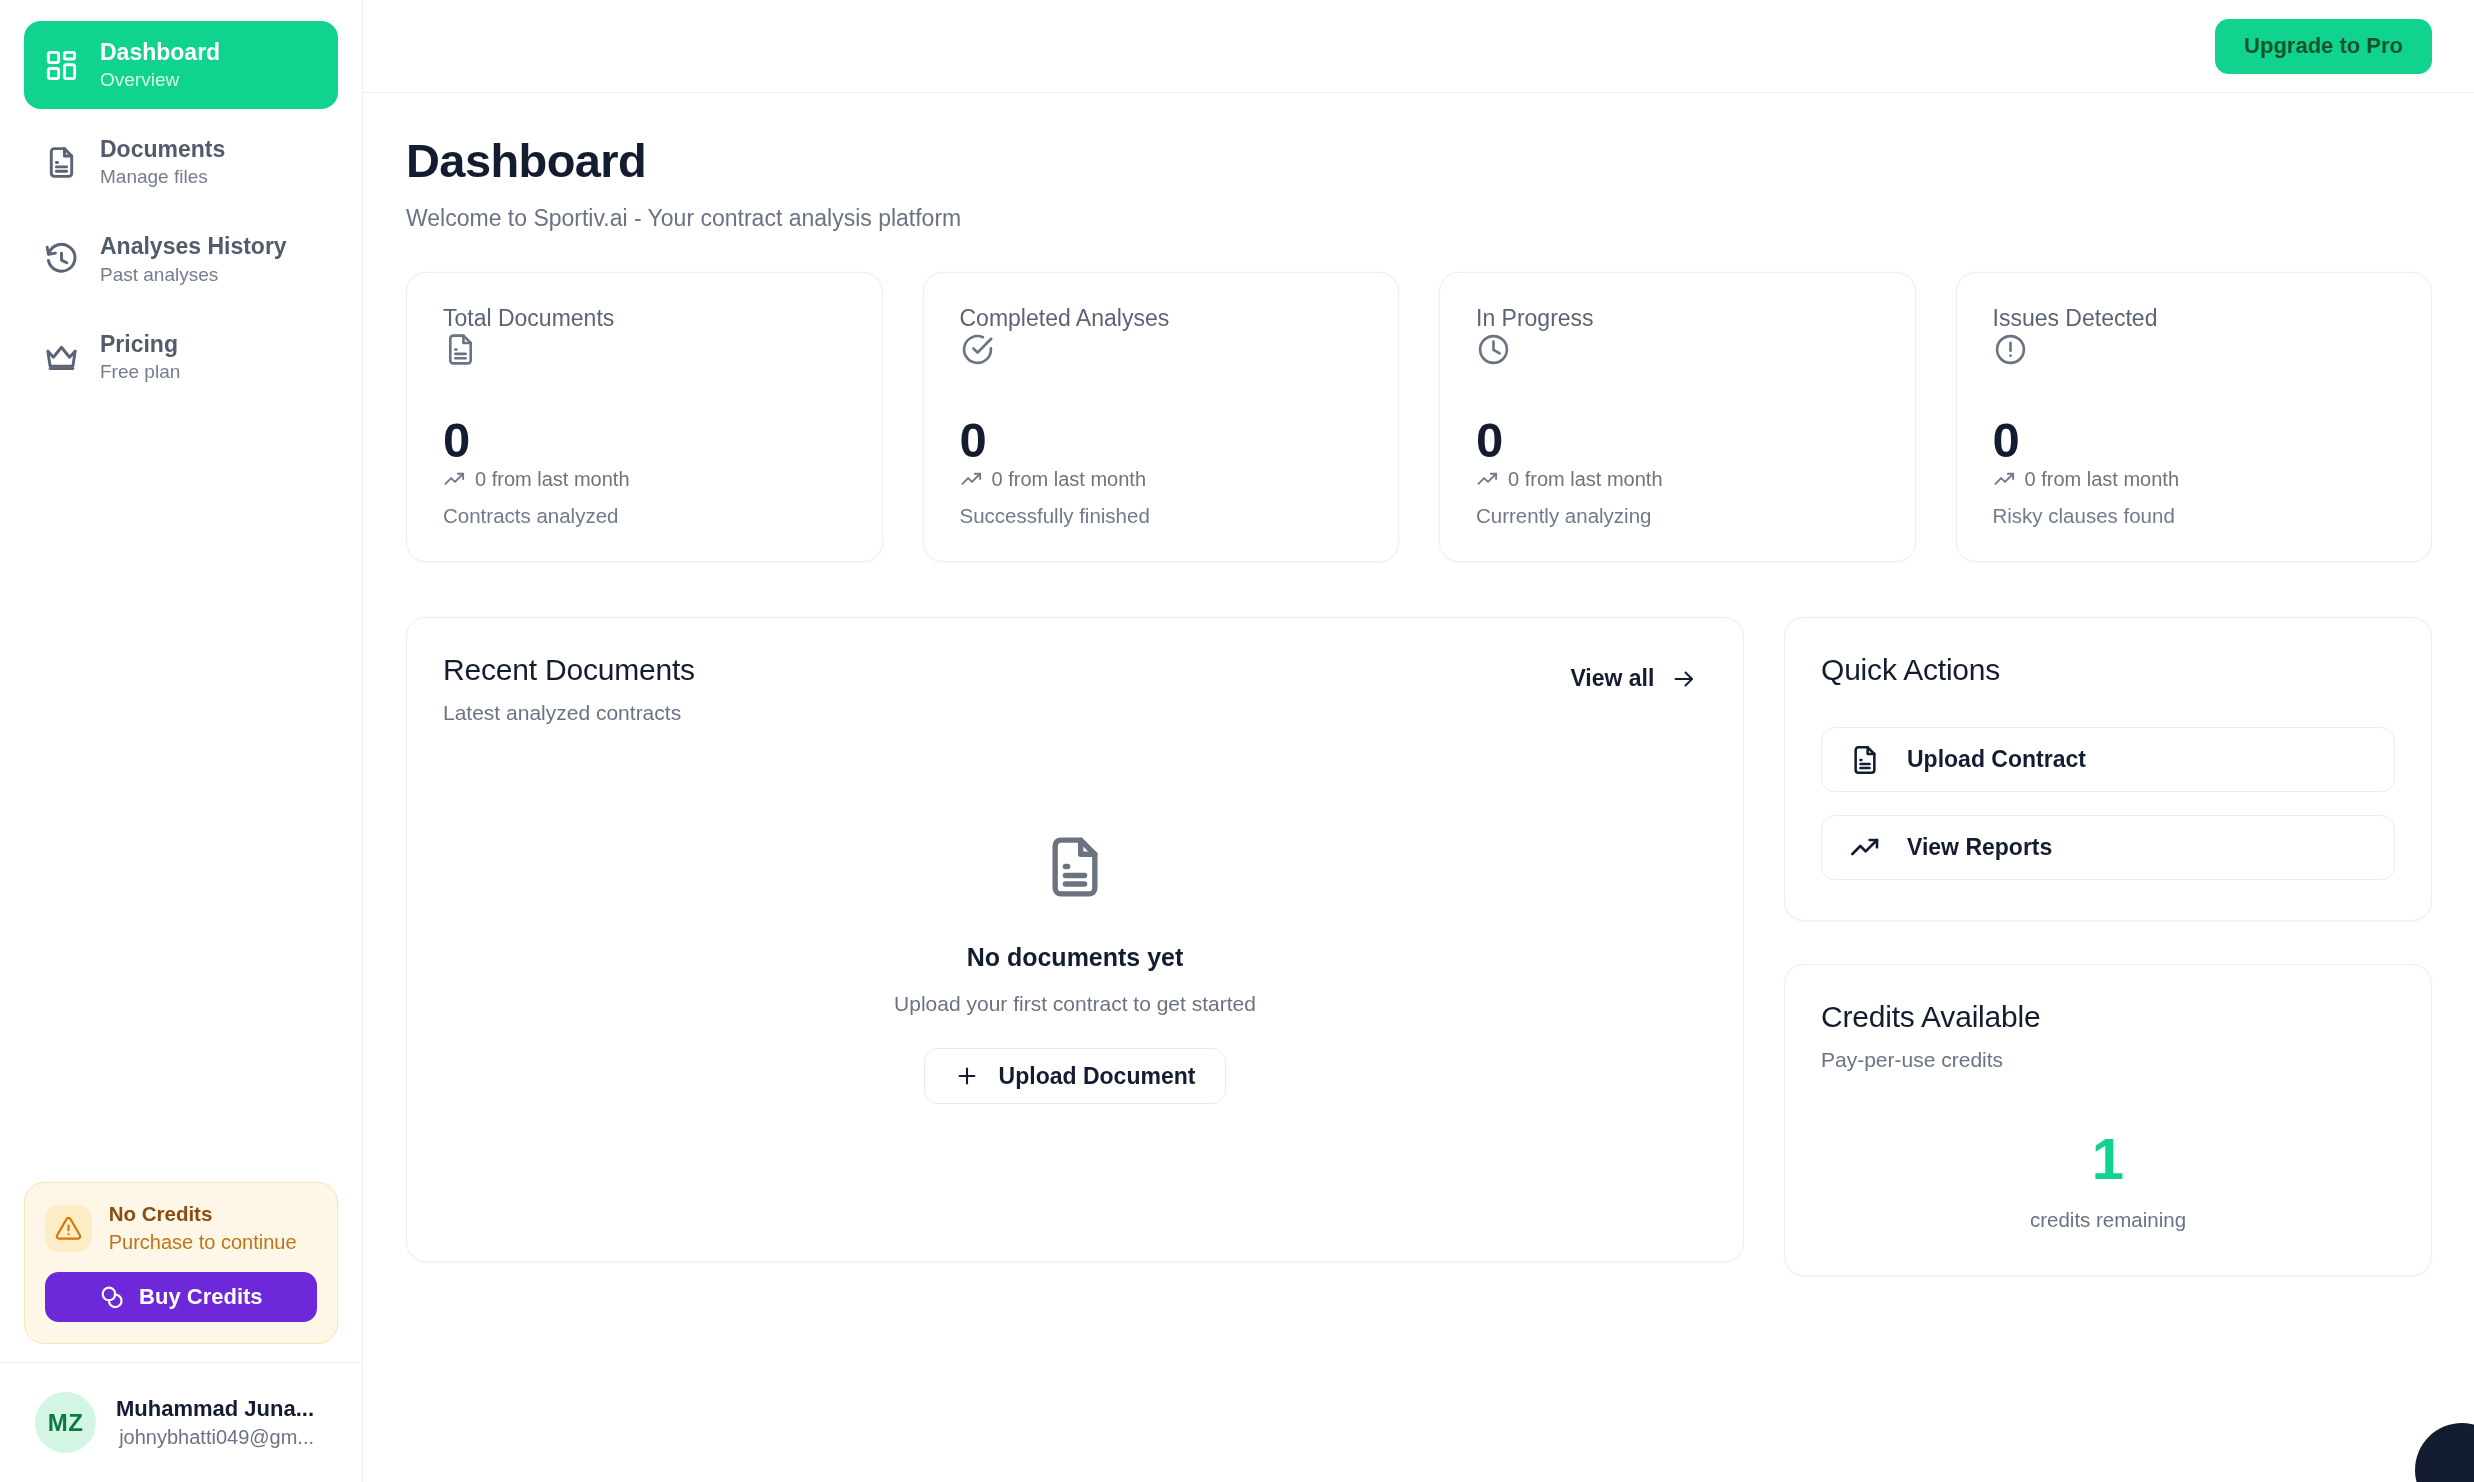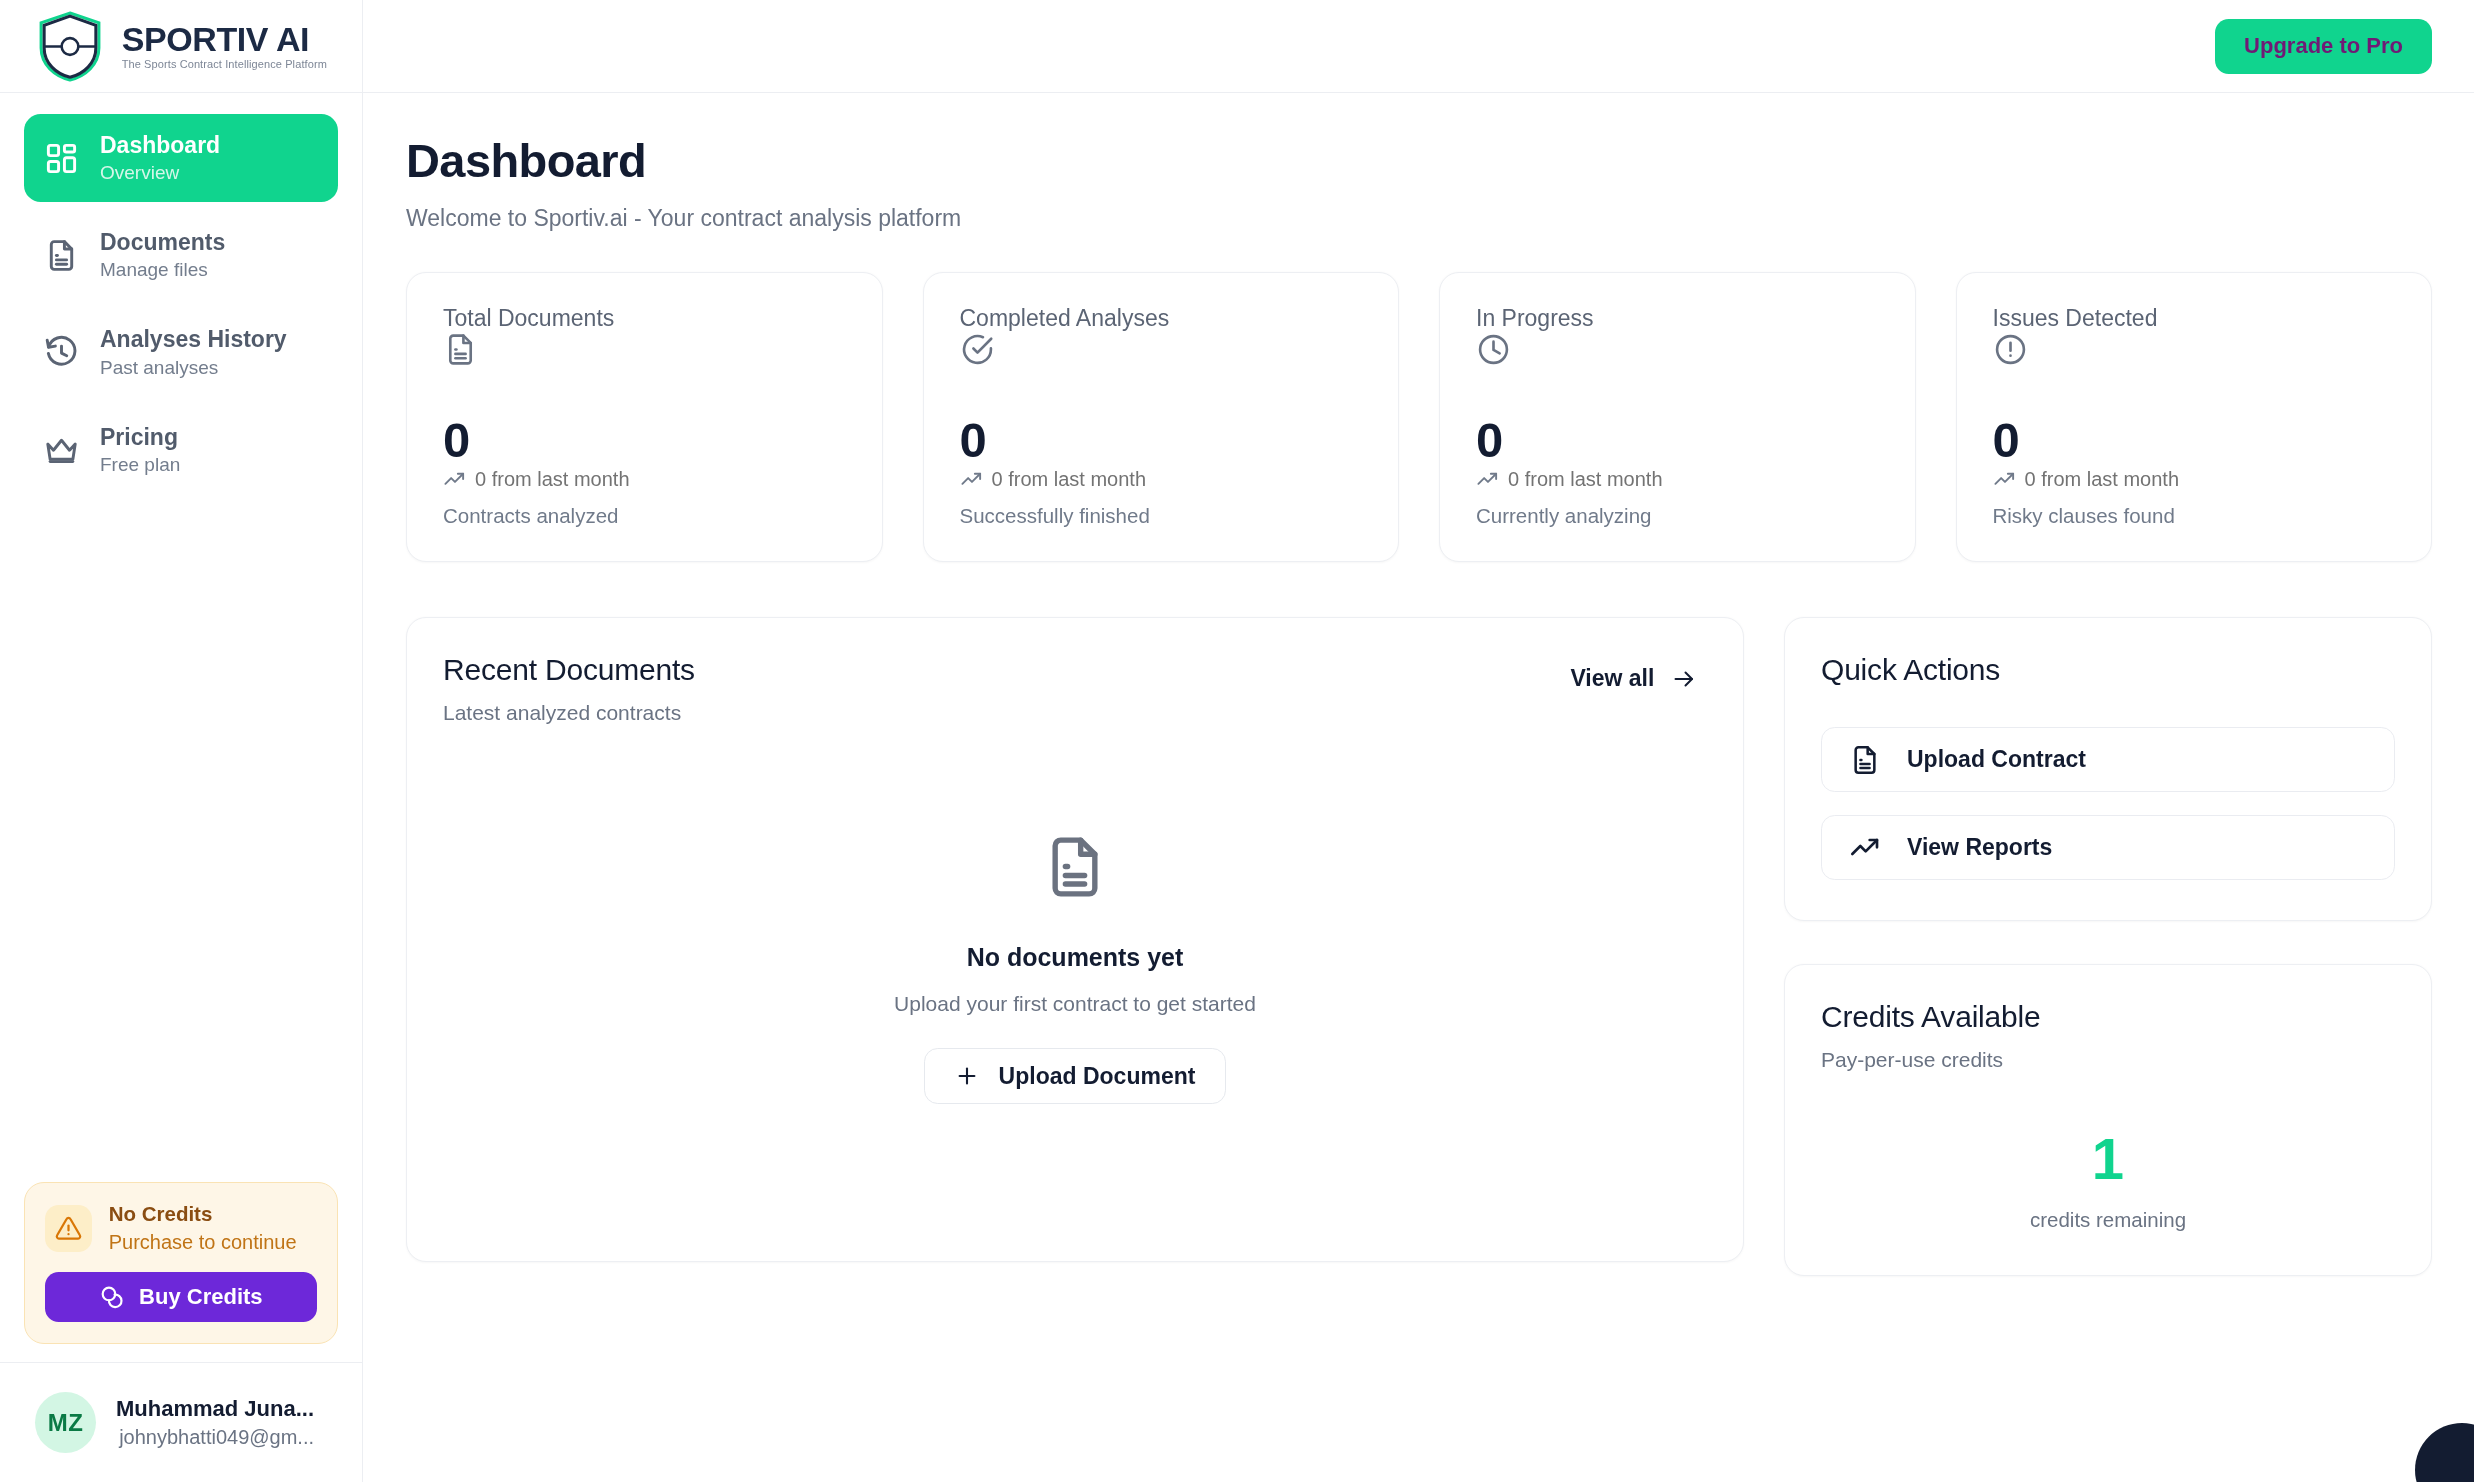"SPORTIV AI" div.brand { html: <div> <svg> <path></path> <path></path> <line></line> <circle></circle> </svg> <div> <div>SPORTIV AI</div> <div>The Sports Contract Intelligence Platform</div> </div> </div> -> none }
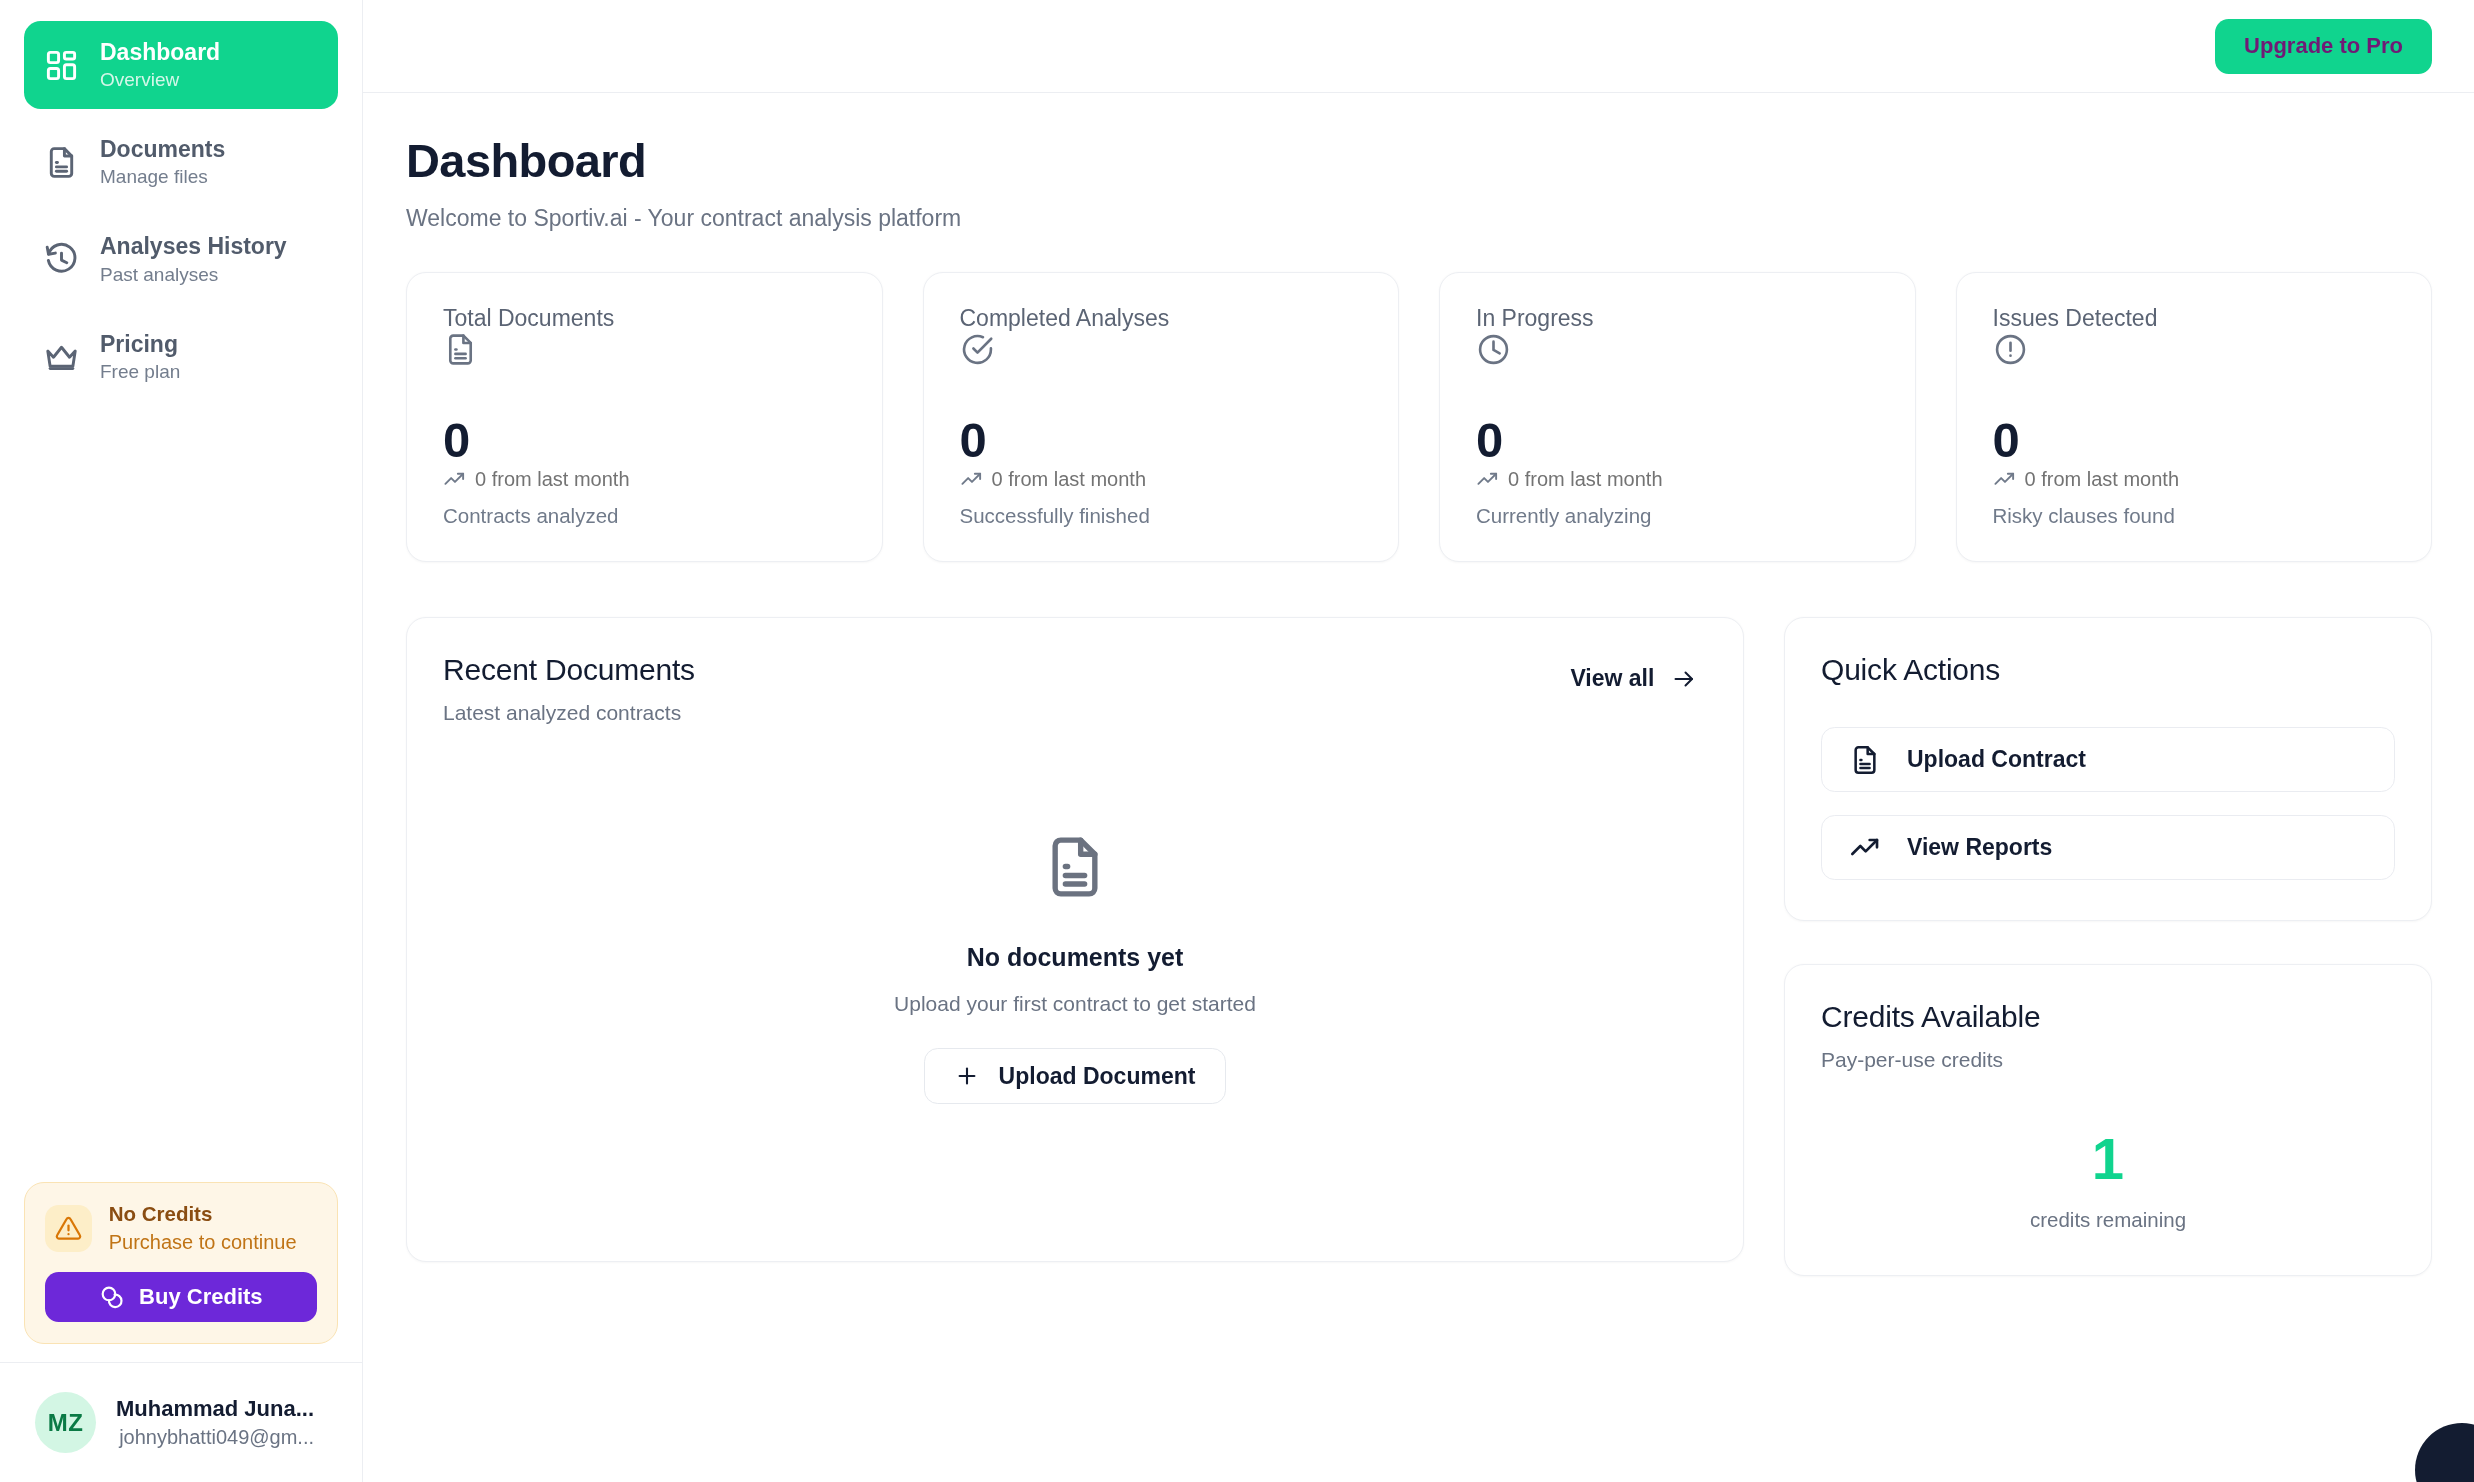"Upgrade to Pro" .upgrade-btn { color: #701a75 -> #14532d }
